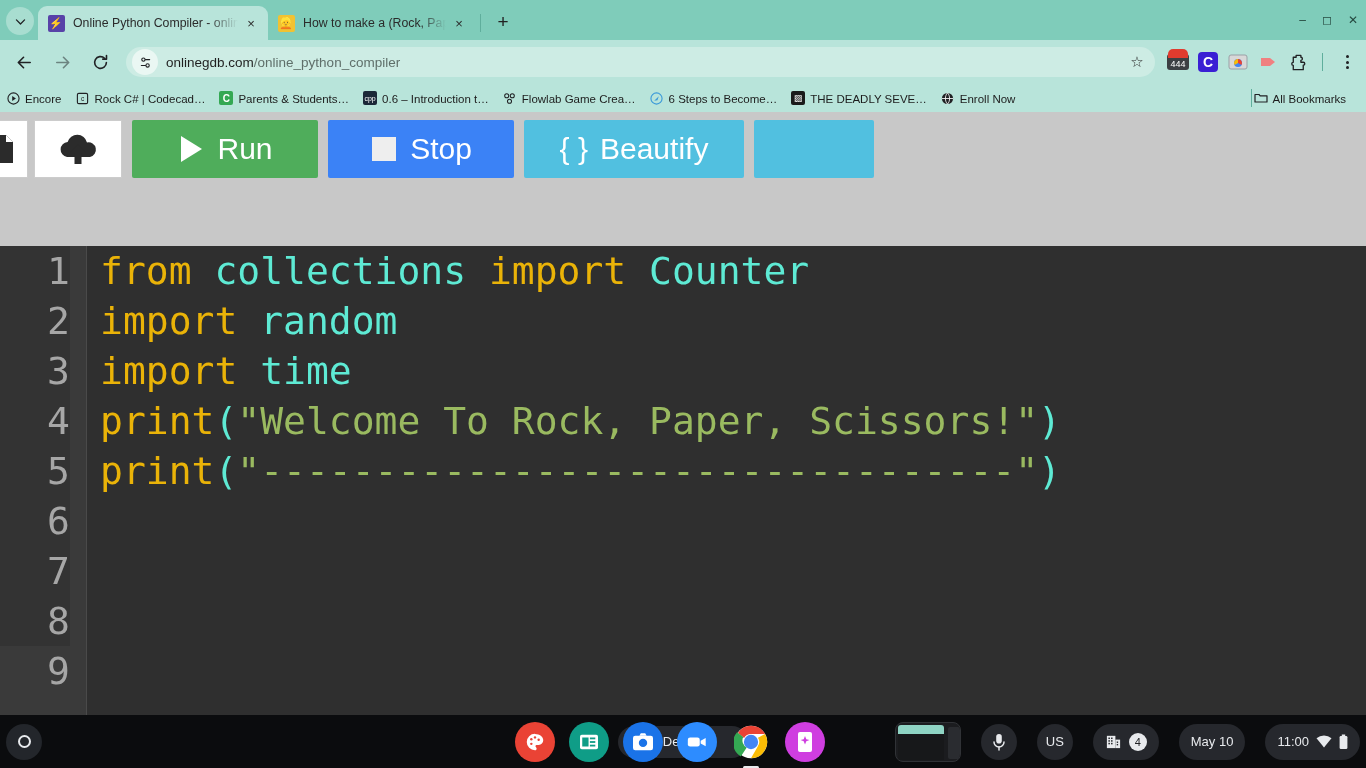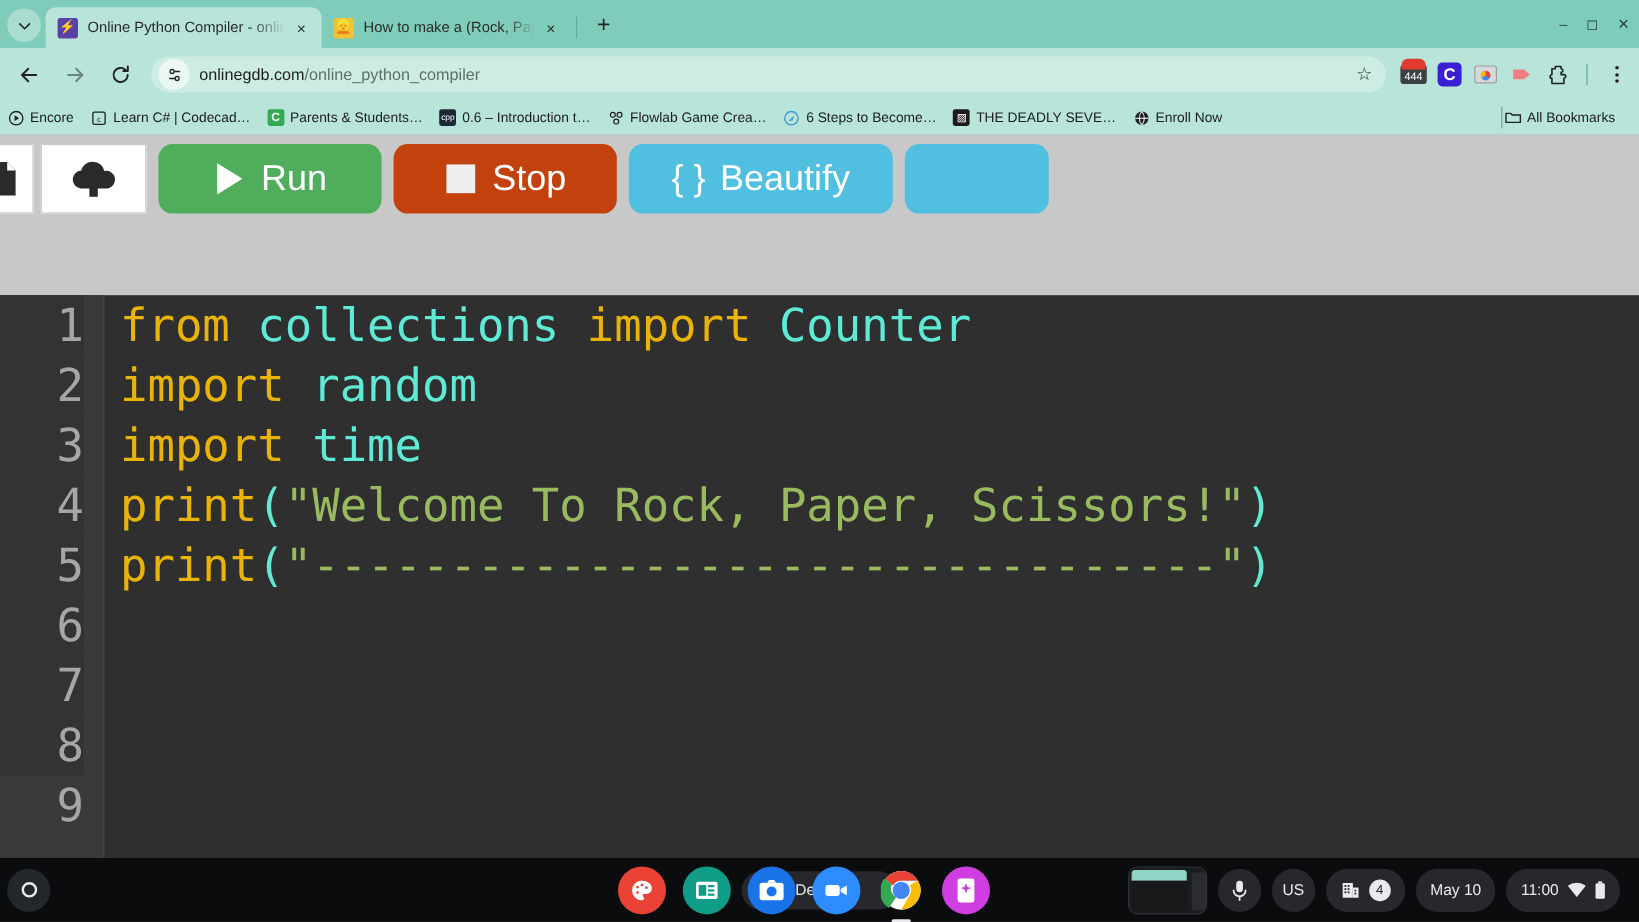"Learn C# | Codecad…" span { text: Learn -> Rock }
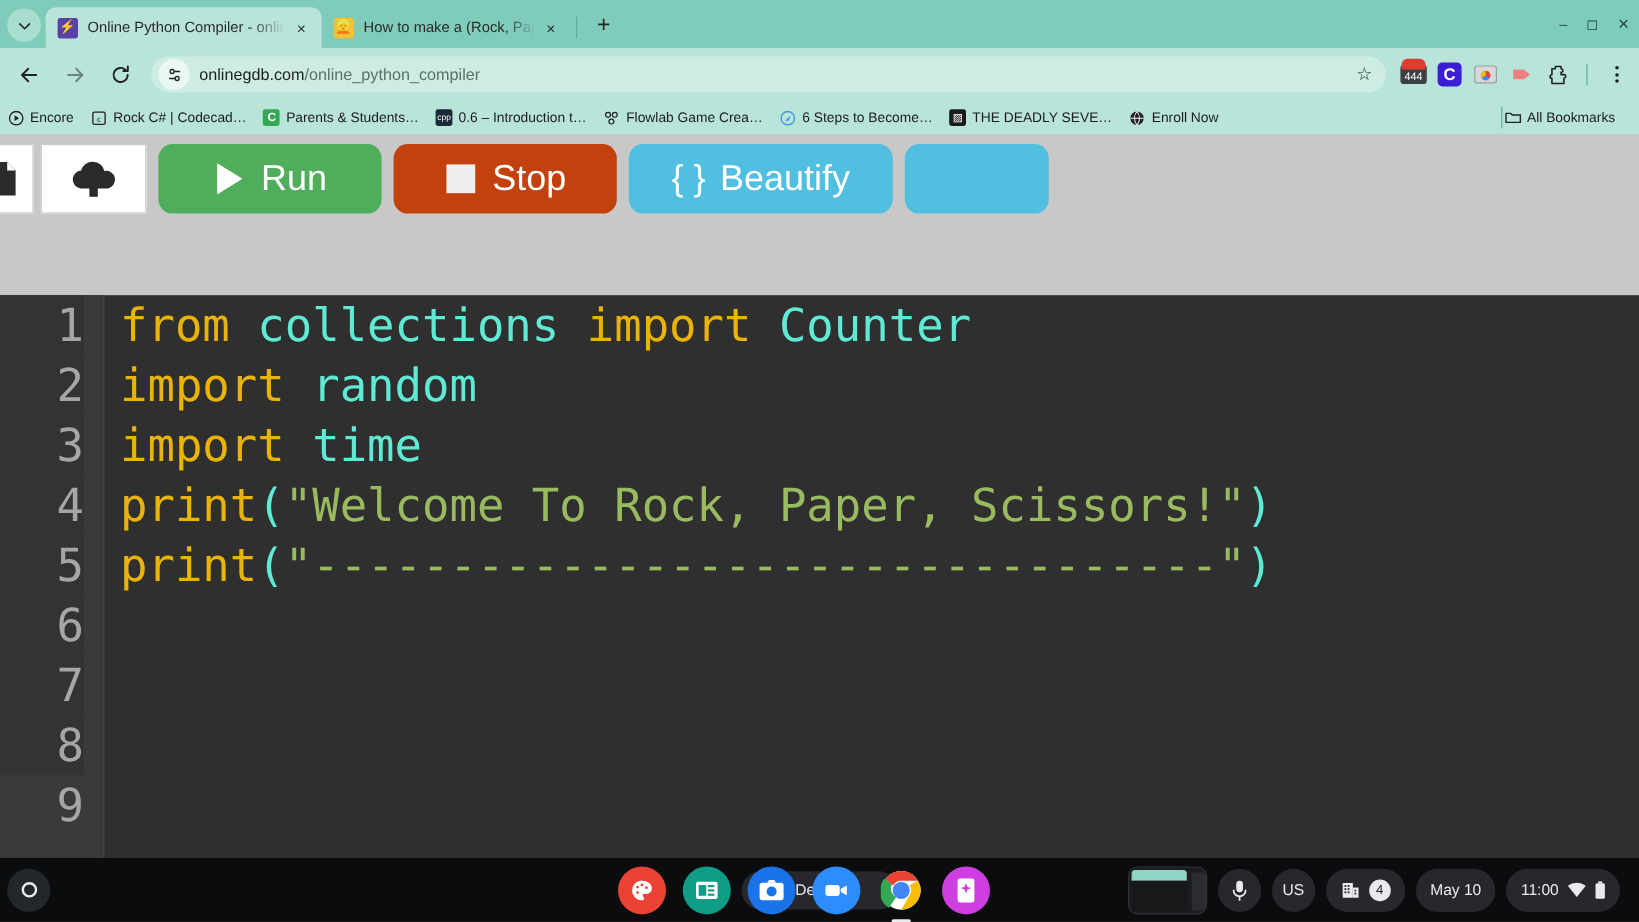"Run" .tb-btn { border-radius: 12px -> 2px }
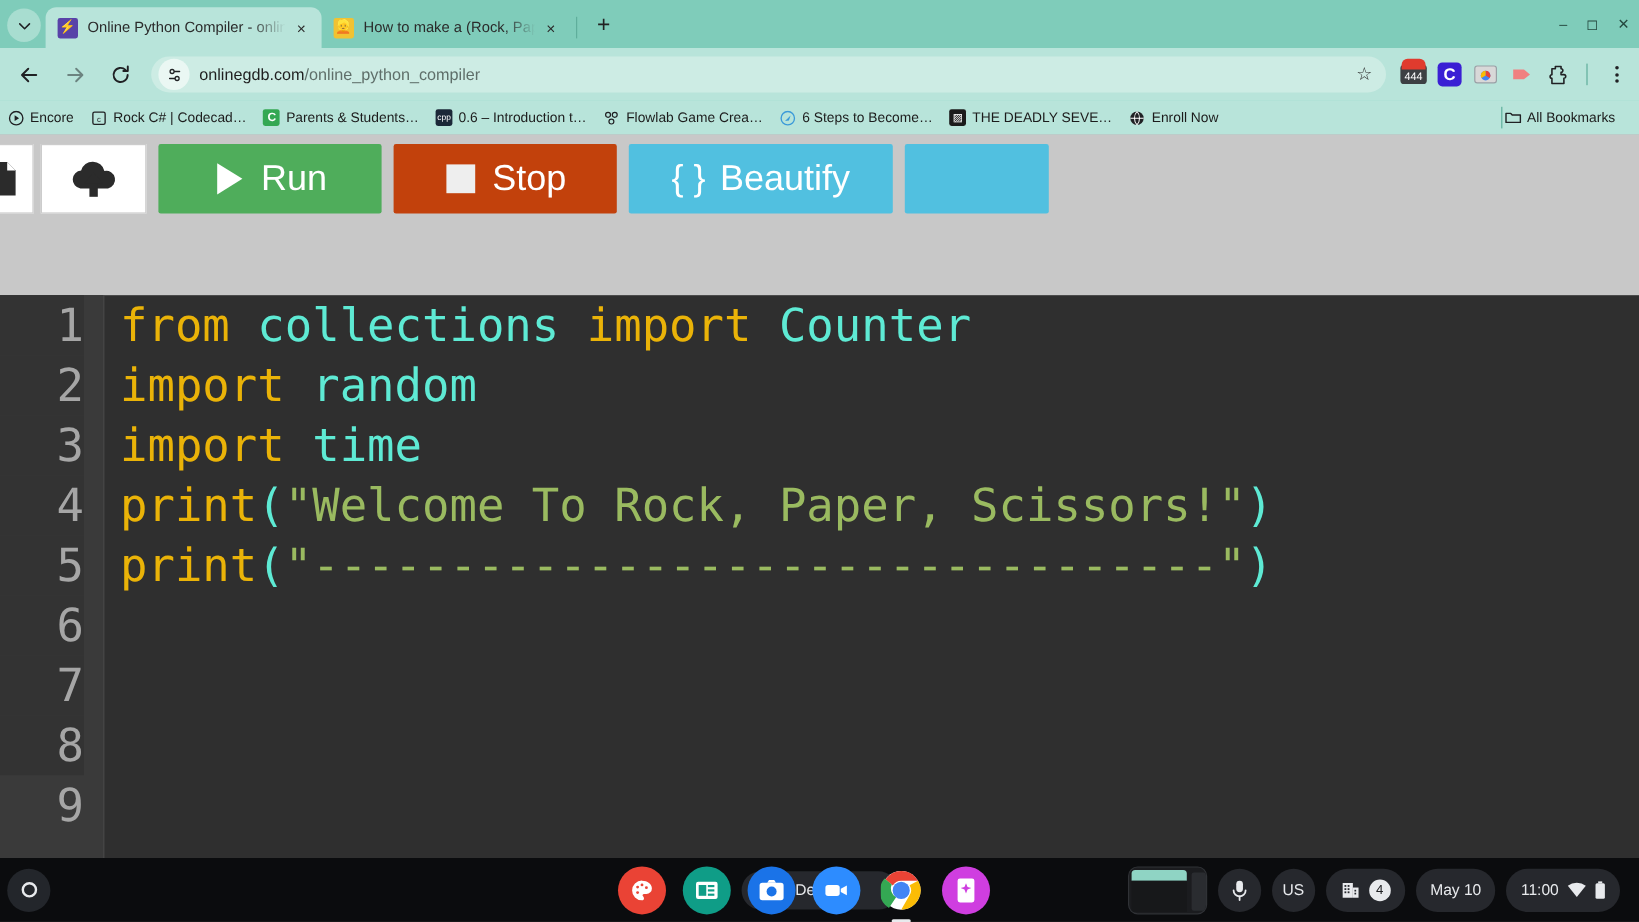"Stop" .tb-stop { background: #c2410c -> #3b82f6 }
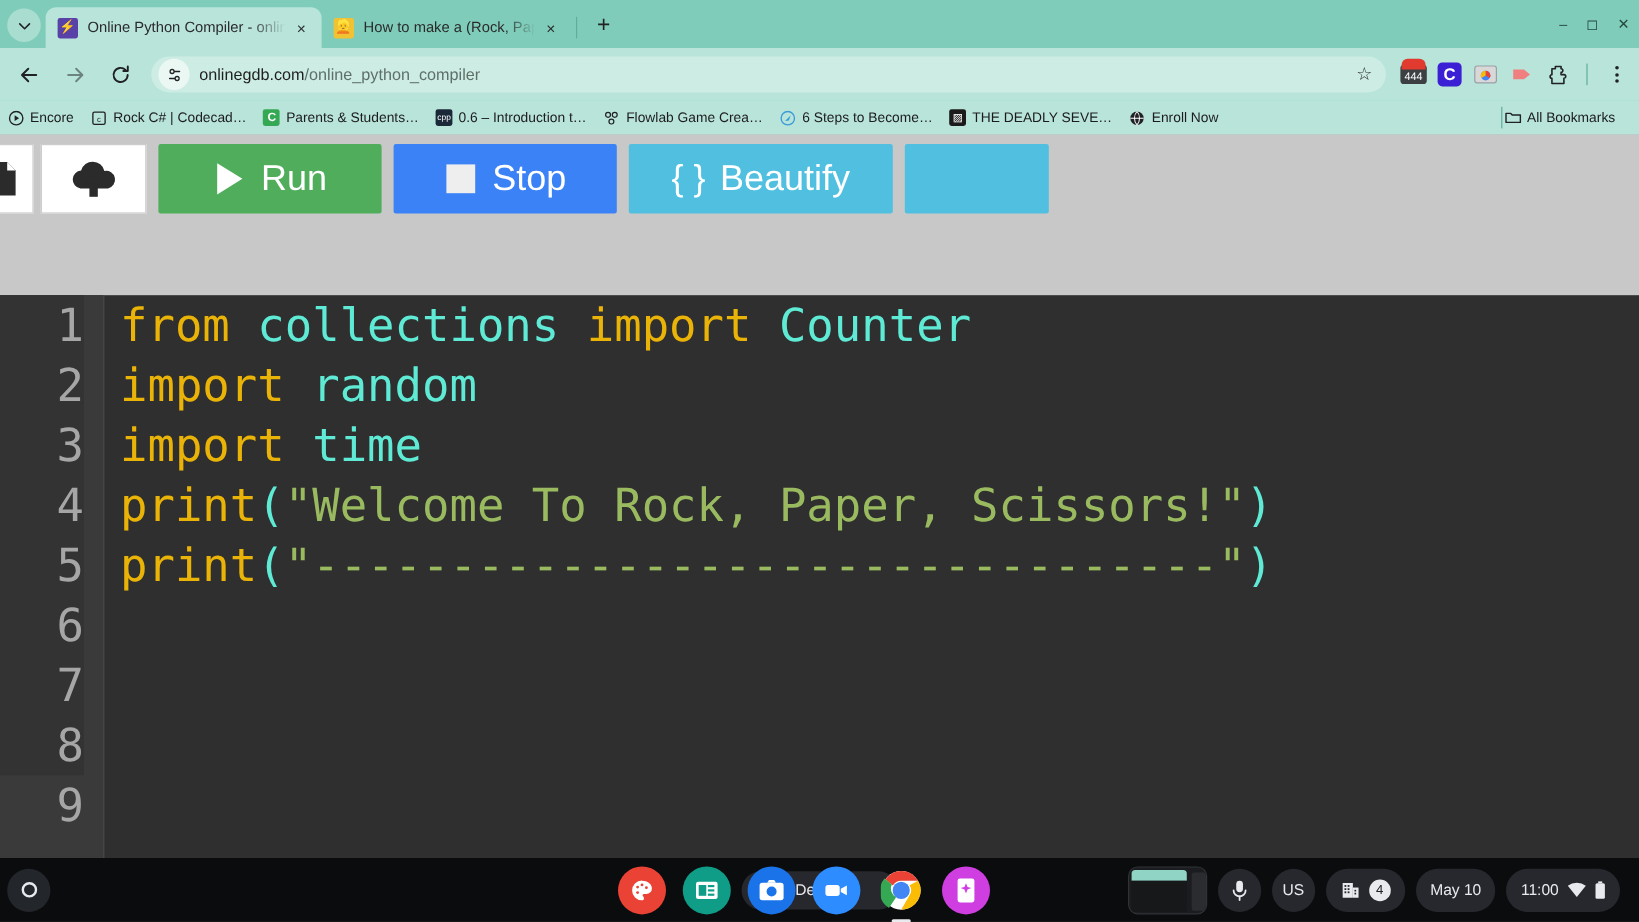"US" .status-area { gap: 9px -> 20px; right: 16px -> 6px }
